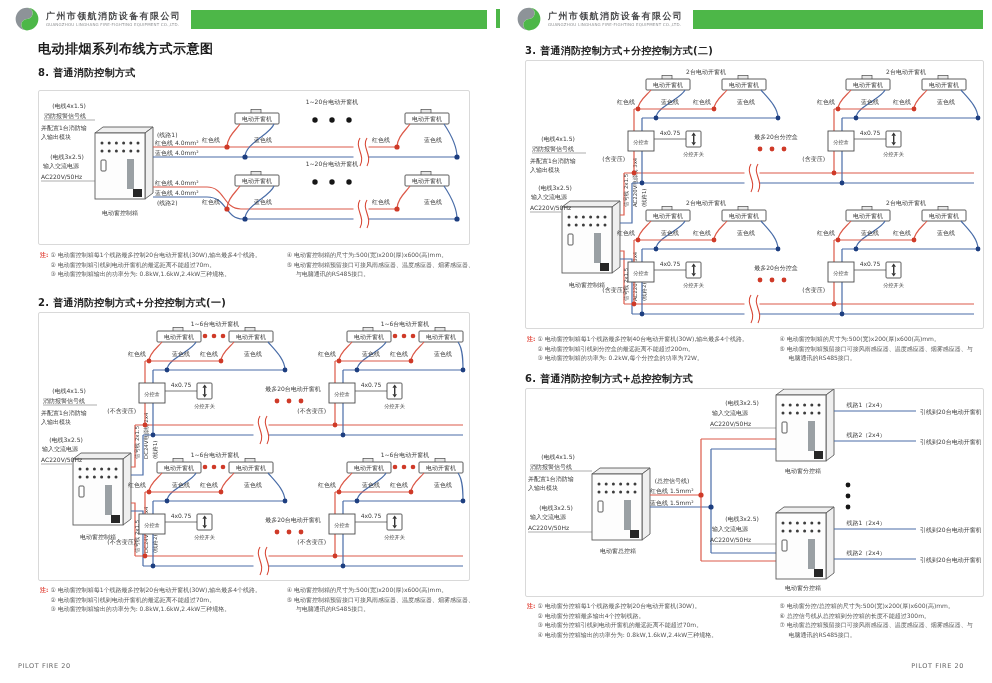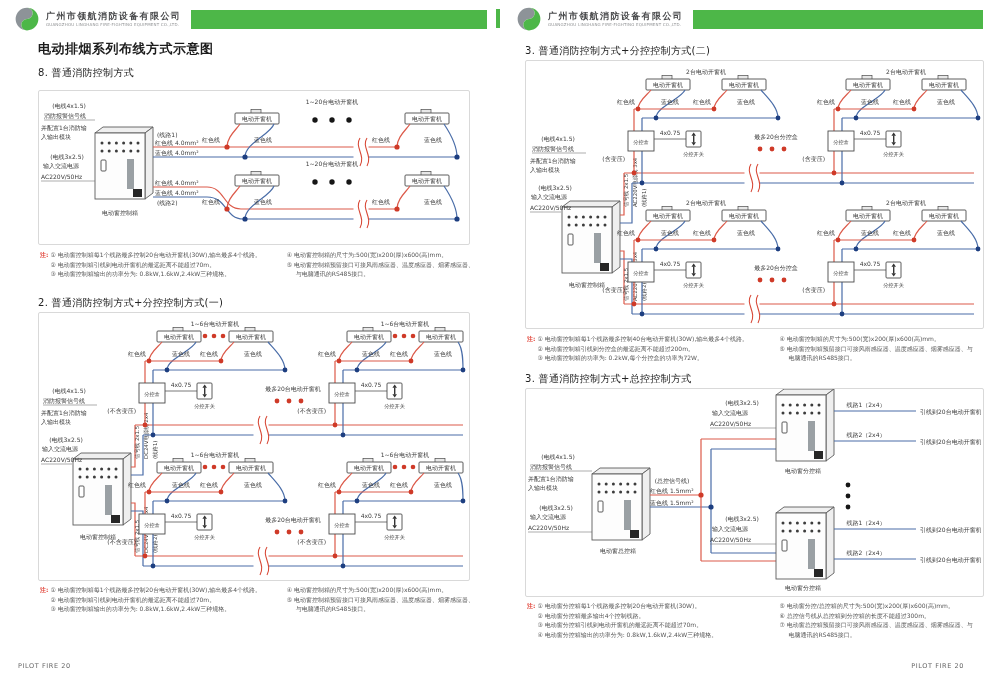"3. 普通消防控制方式+分控控制方式(二)" .stitle { font-weight: normal -> bold }
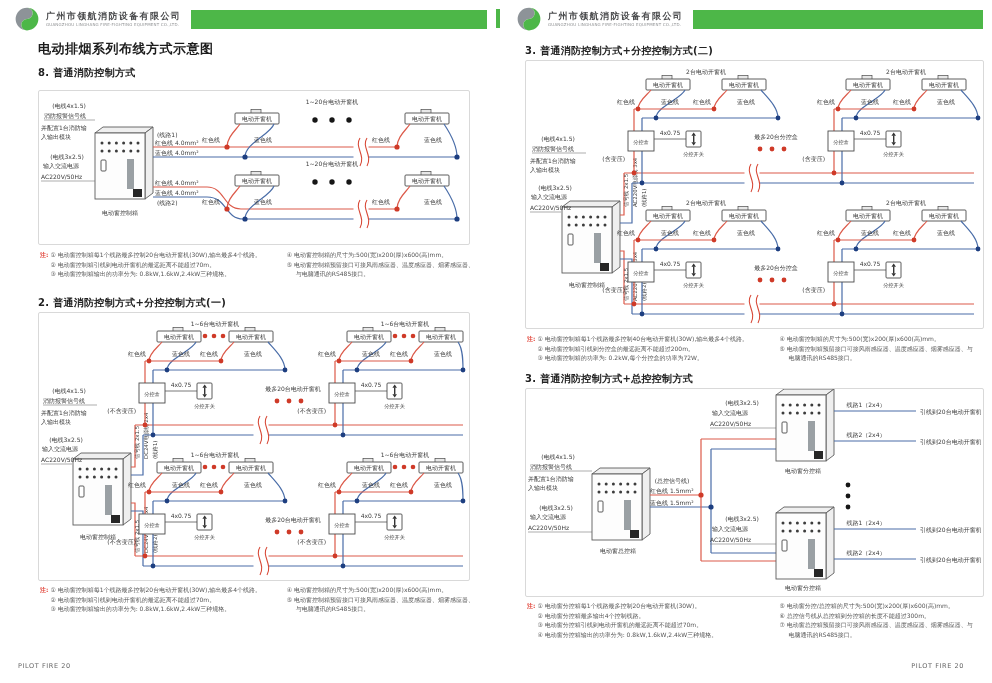"3. 普通消防控制方式+总控控制方式" div.stitle { text: 3 -> 6 }
